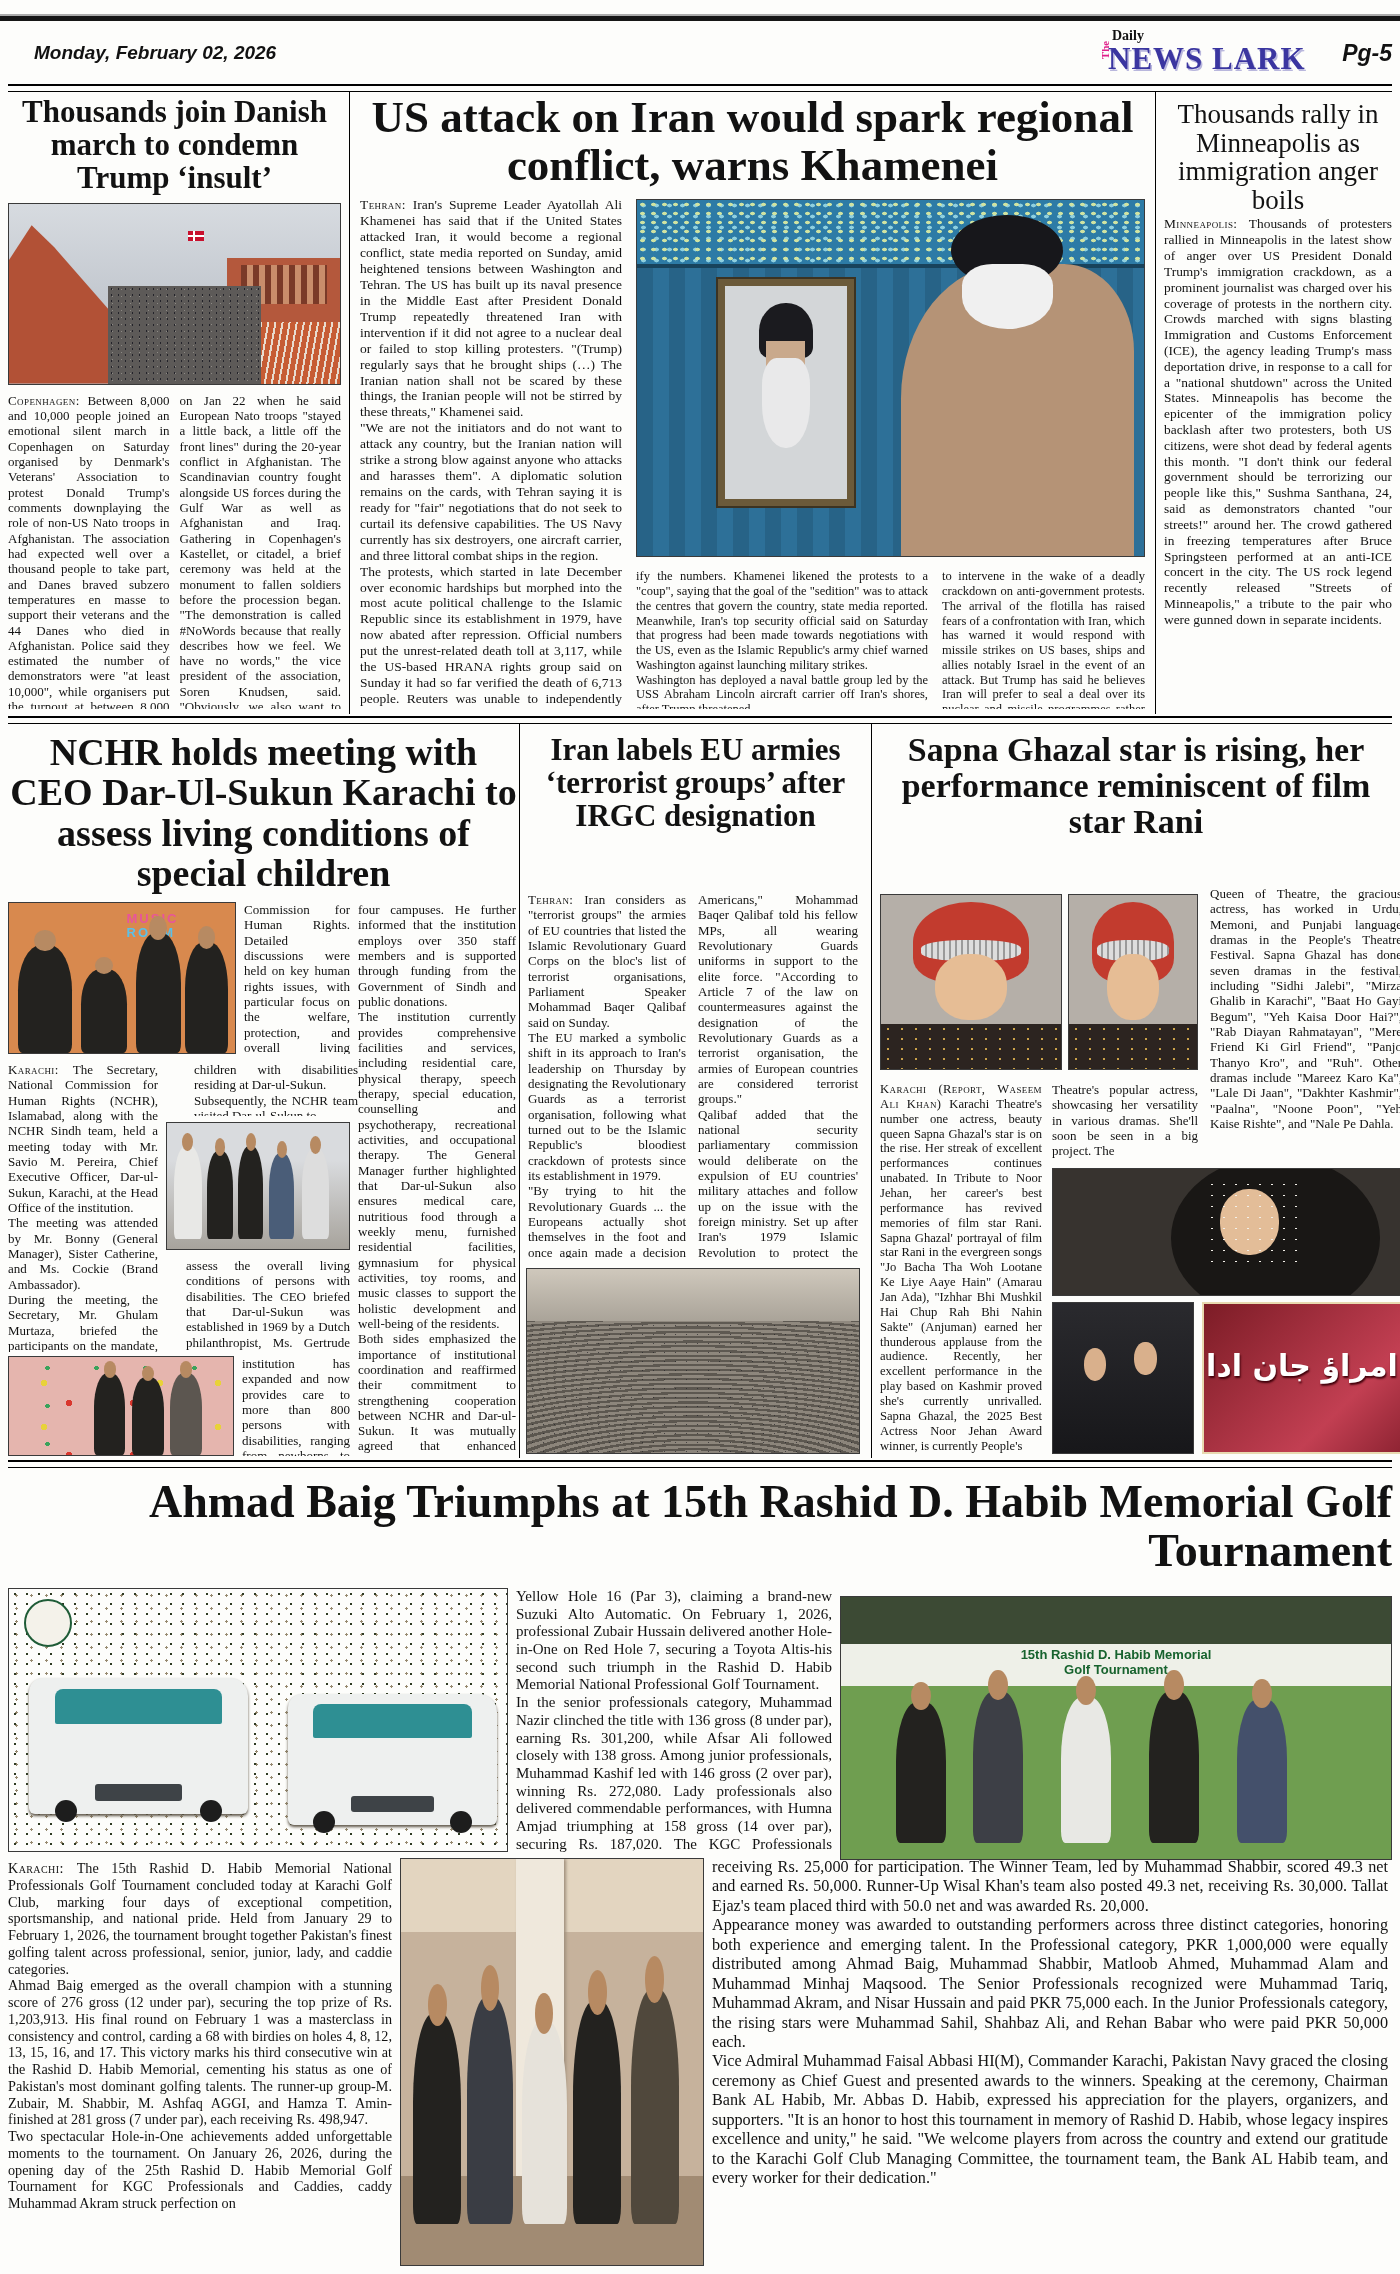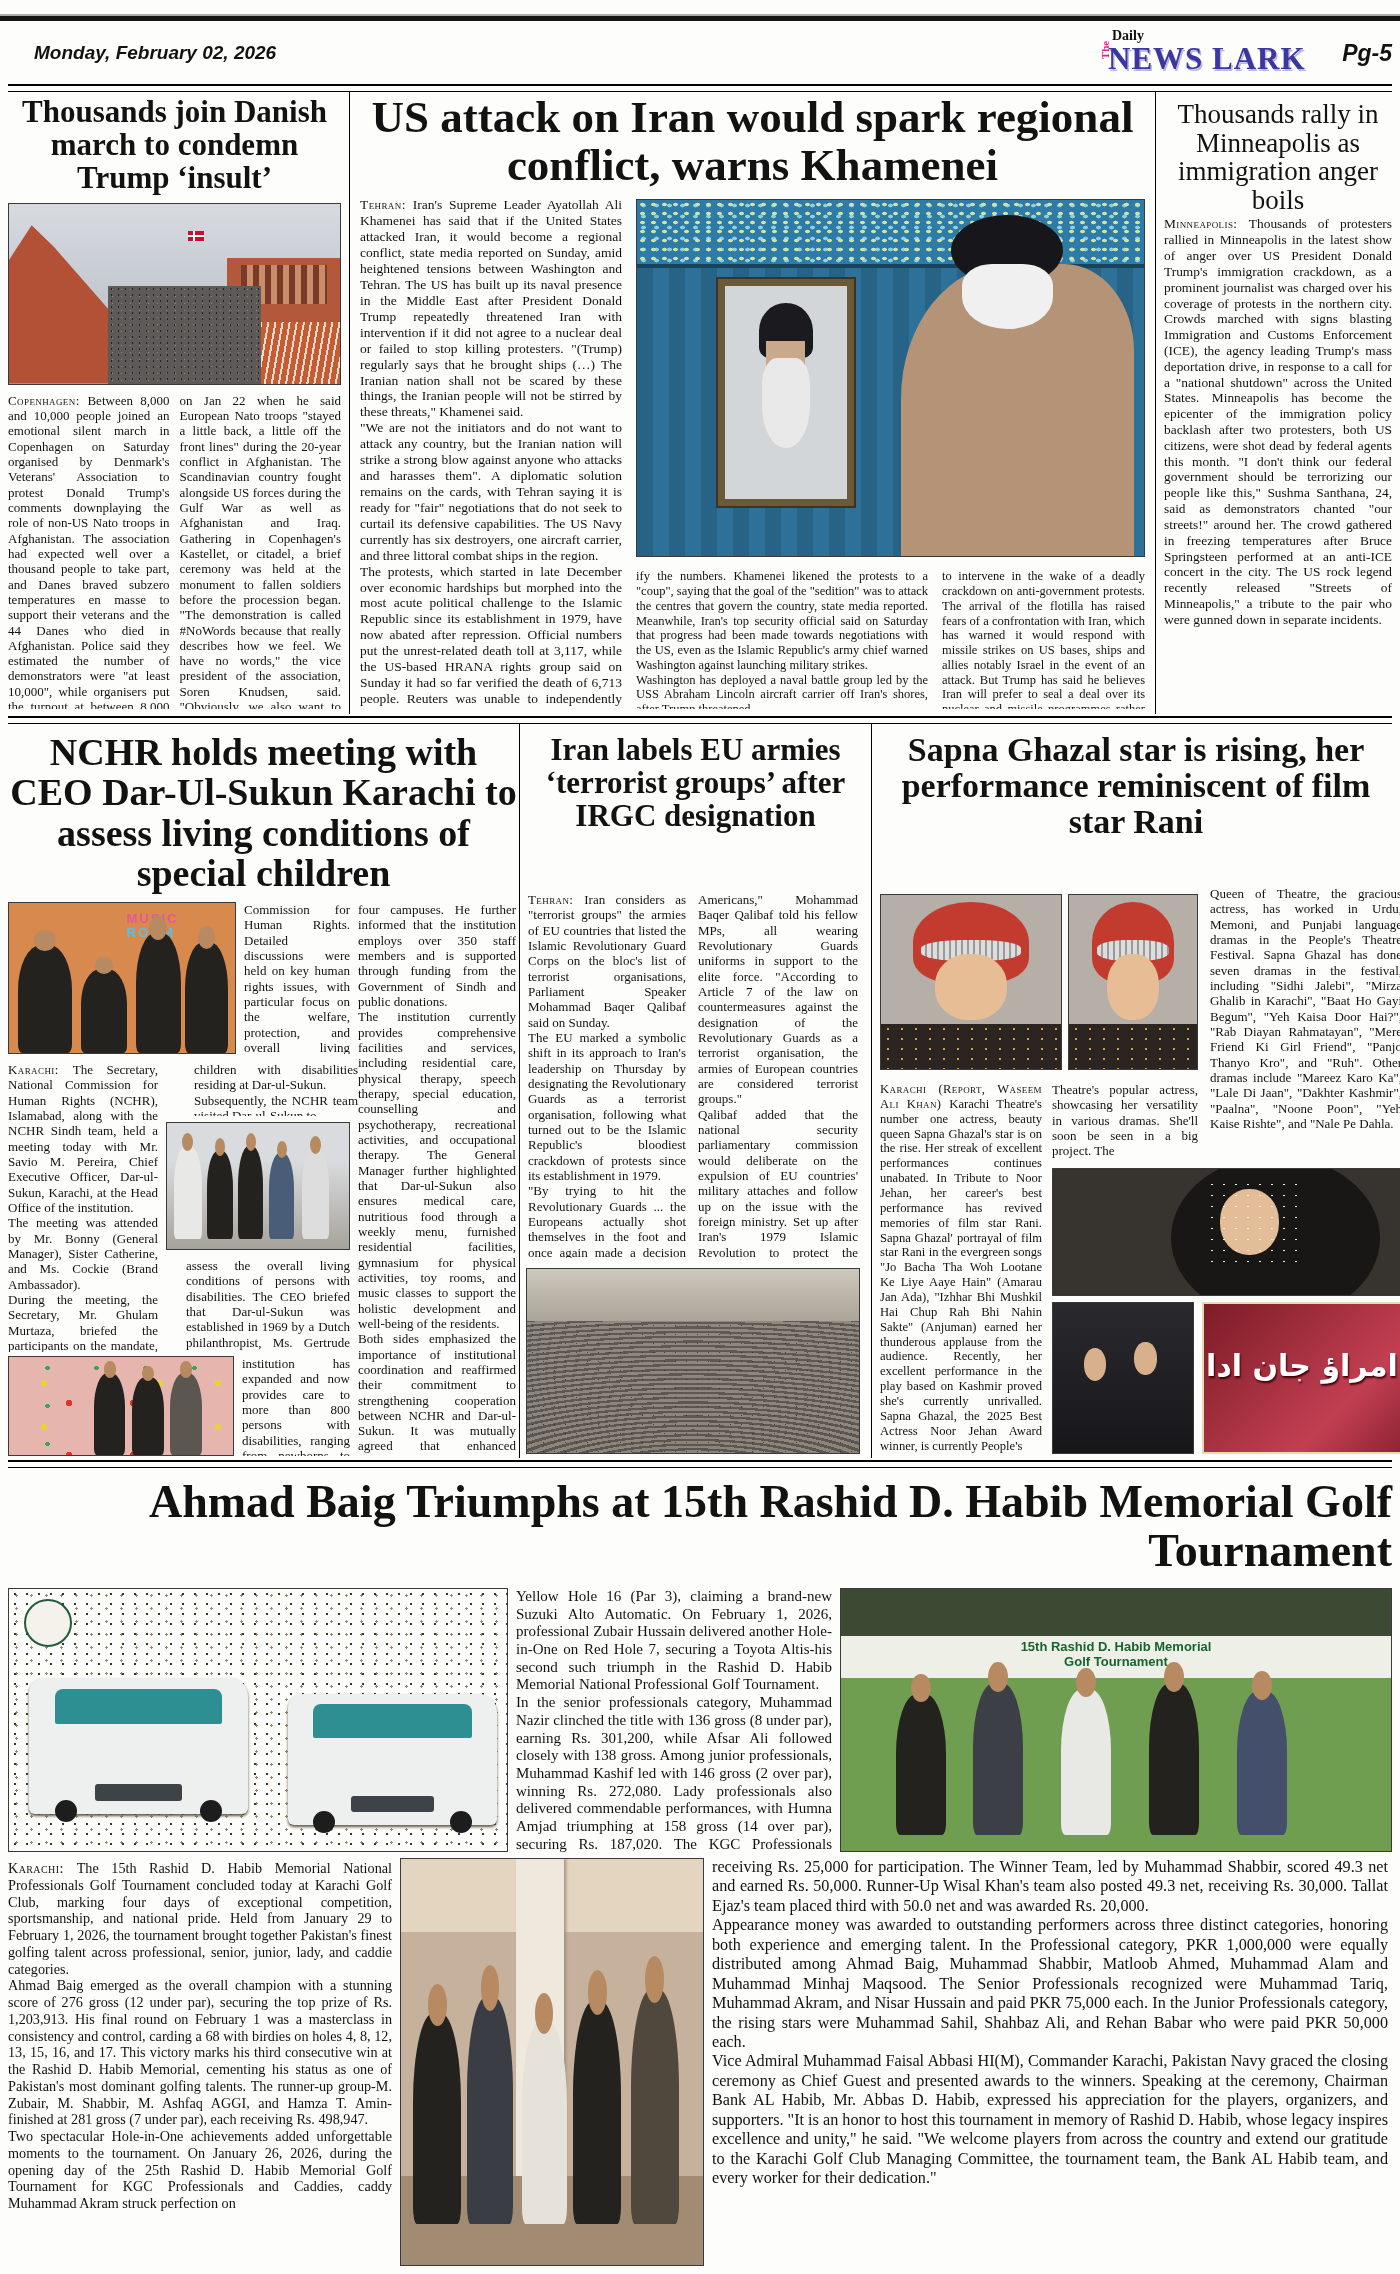"15th Rashid D. Habib Memorial" .ph-golfers { margin-top: none -> 8px }
